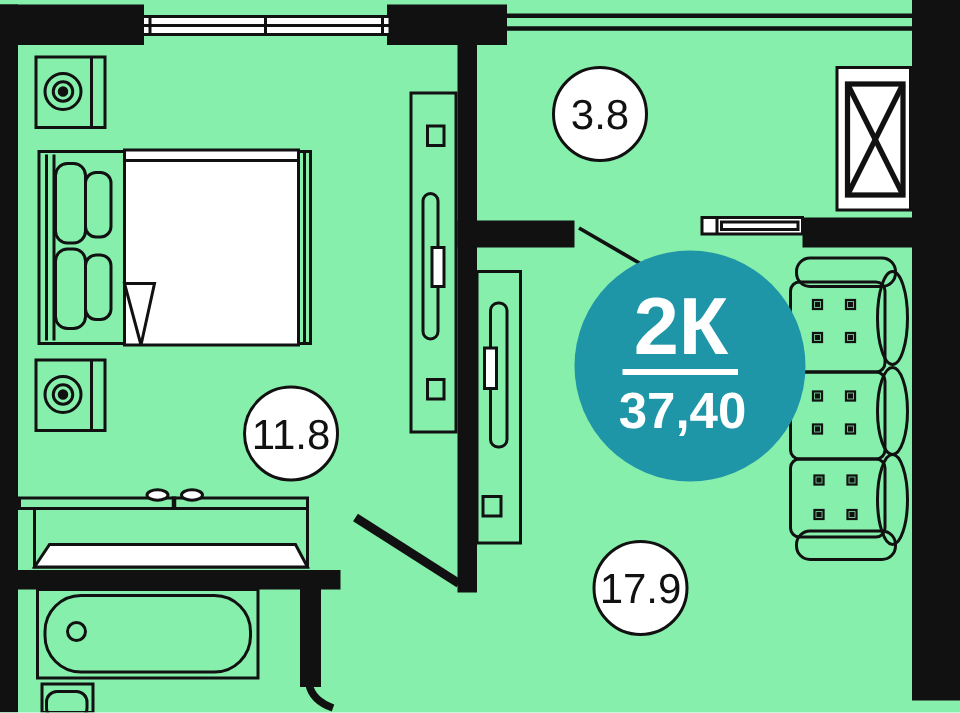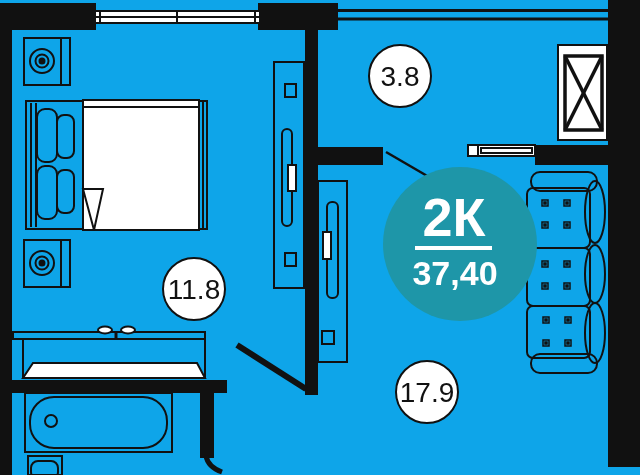"3.8" .plan-wrap { background: #0ea5e9 -> #86efac }
